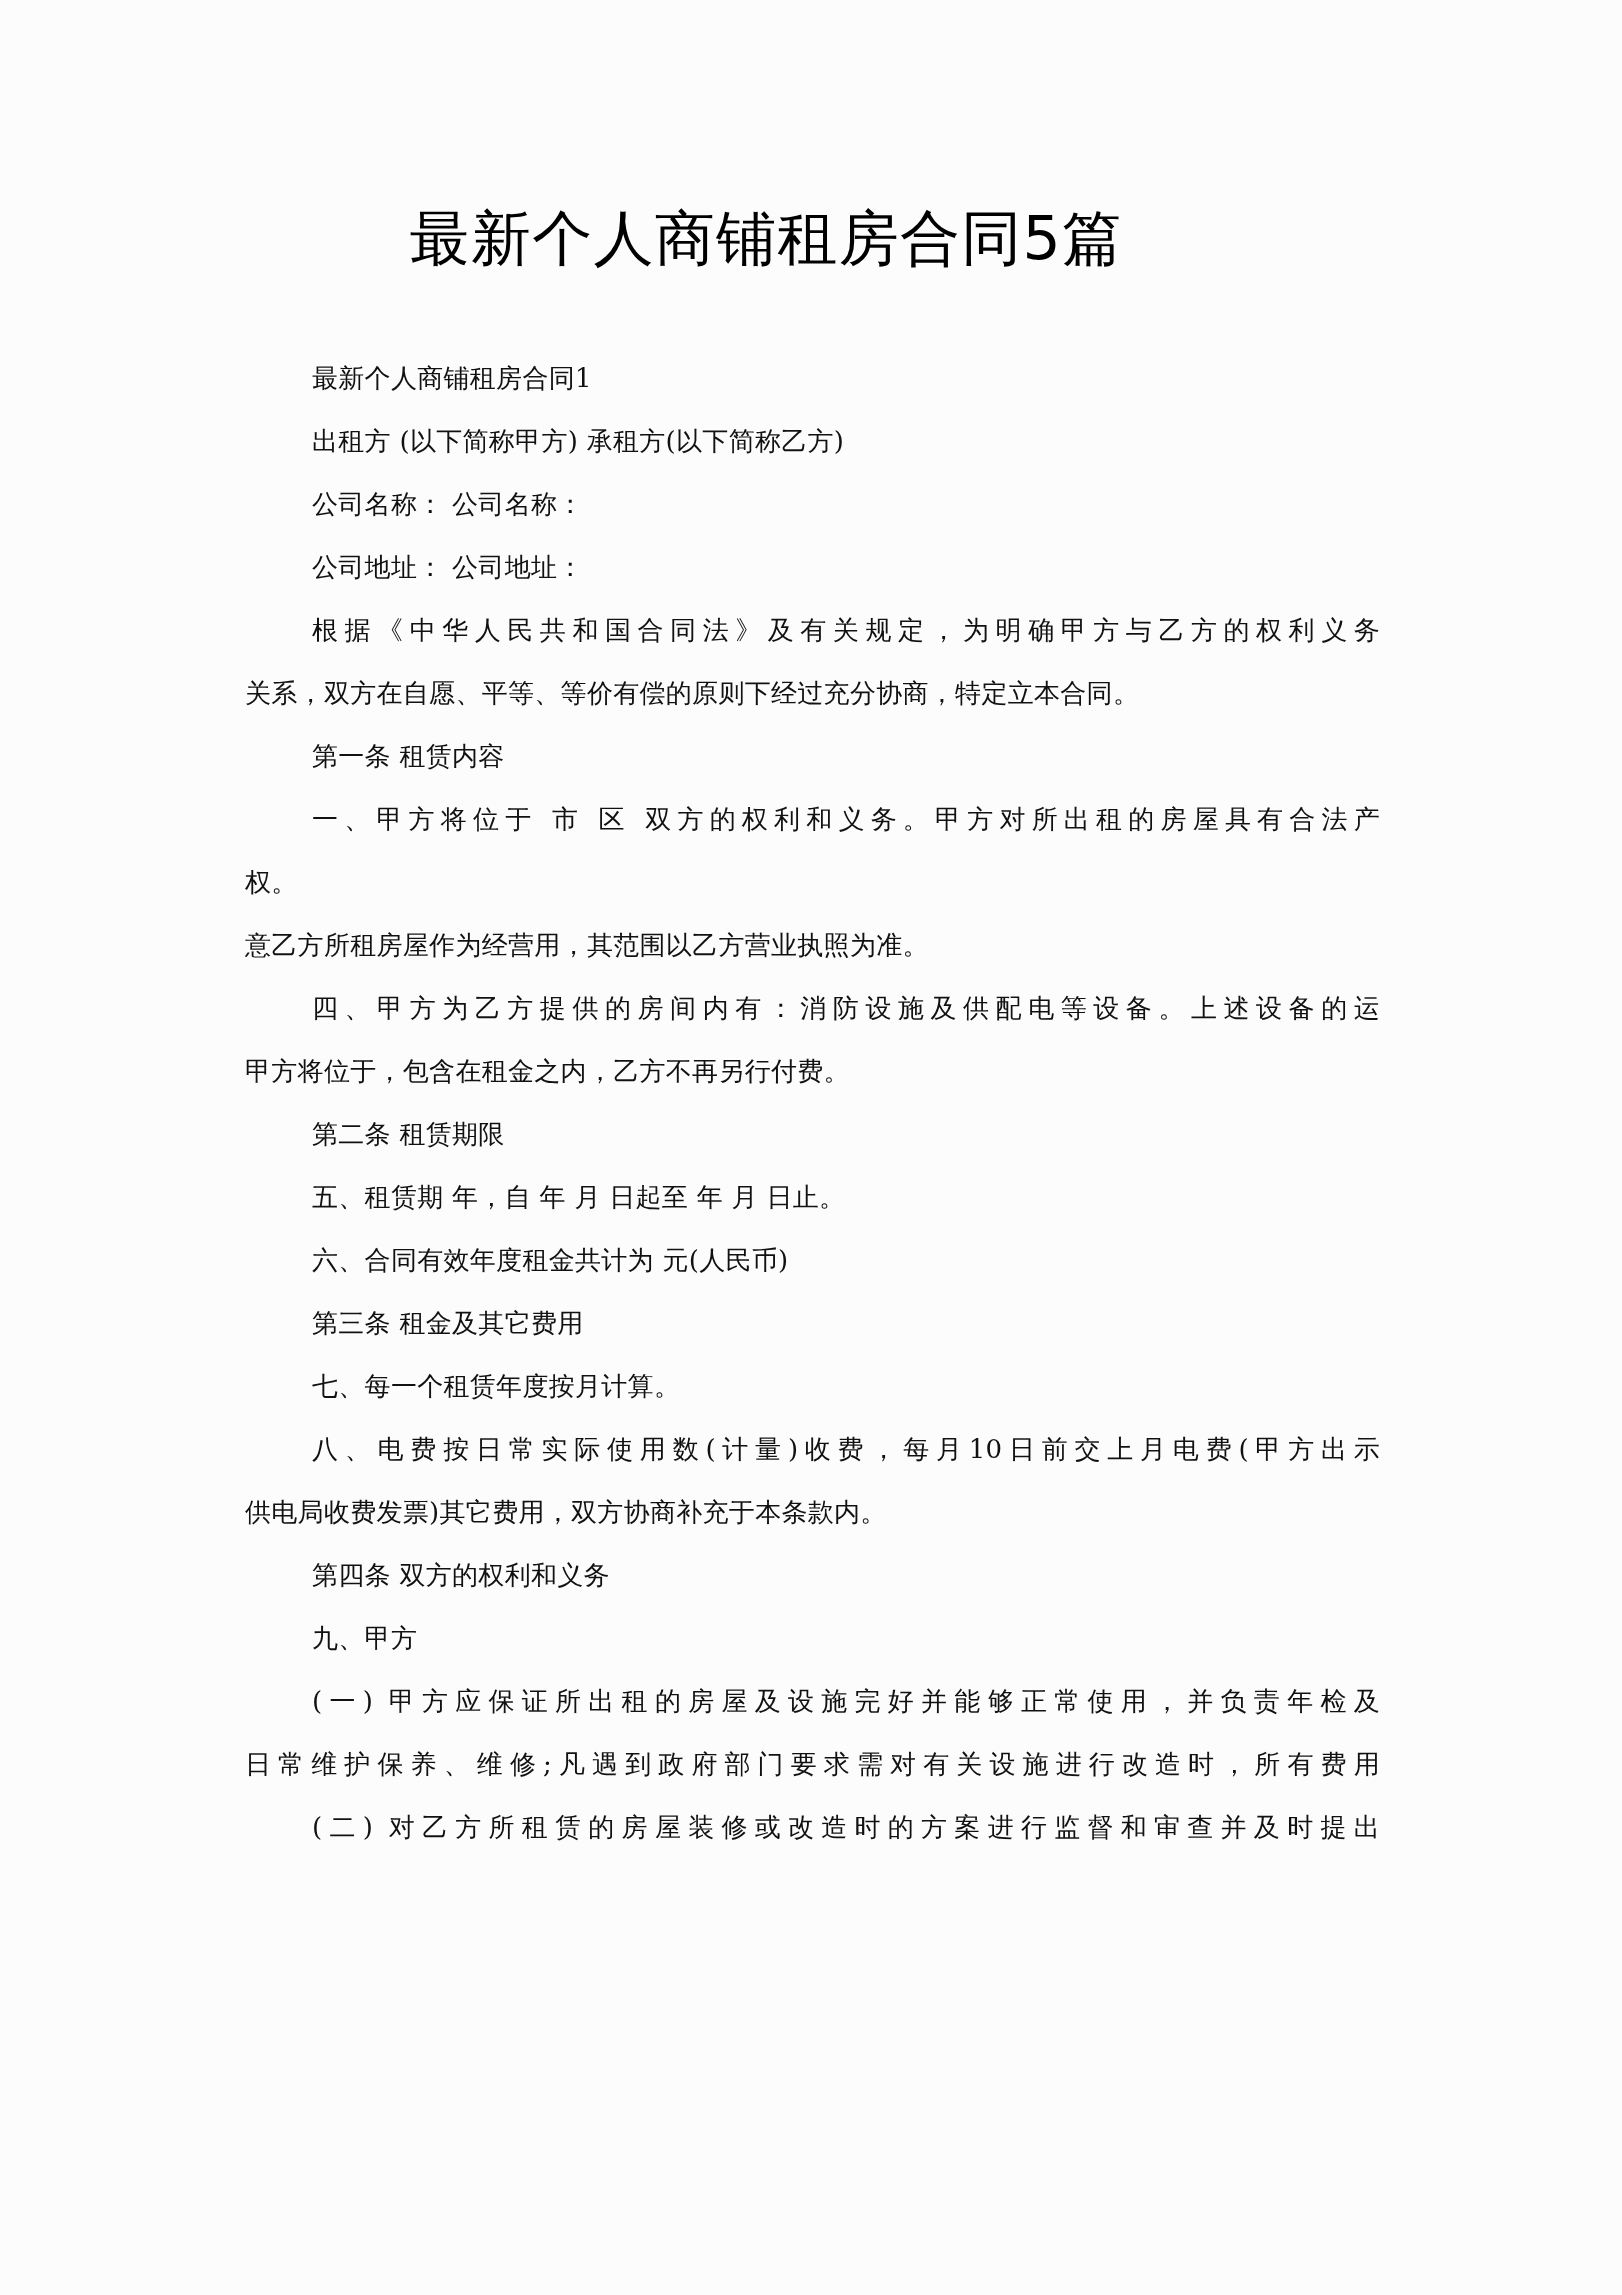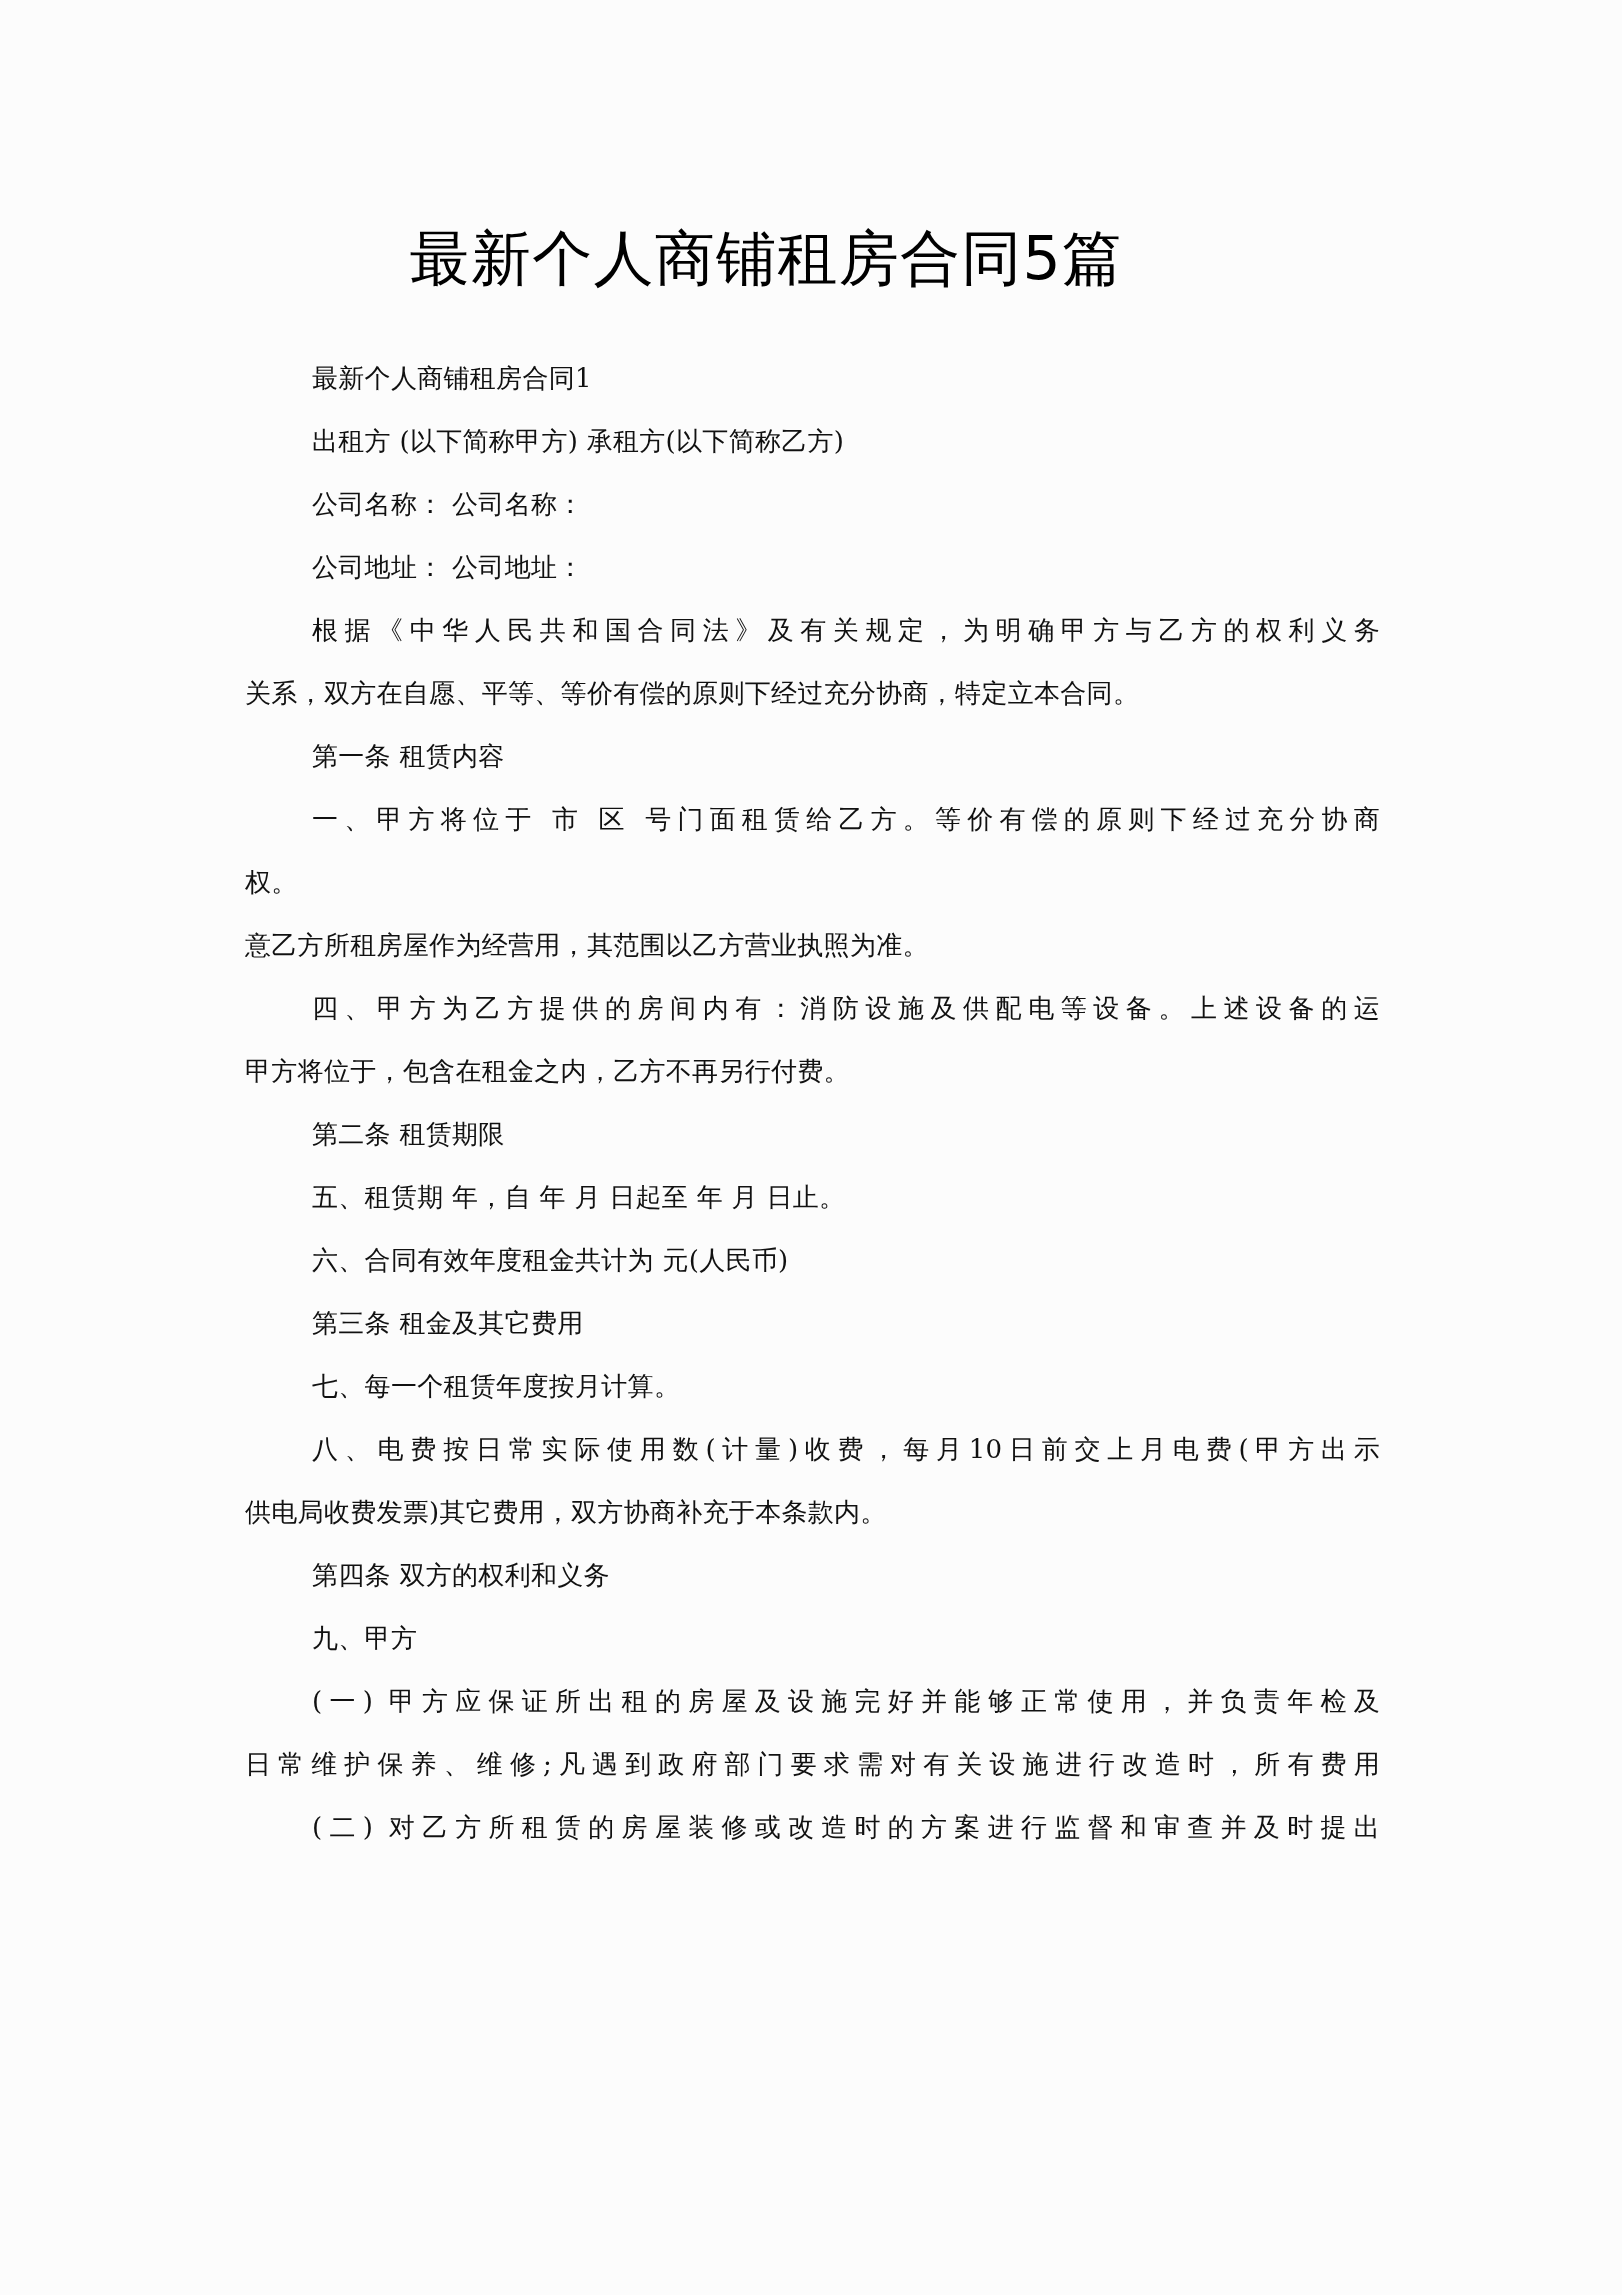"最新个人商铺租房合同5篇" .title { margin-top: 20px -> none }
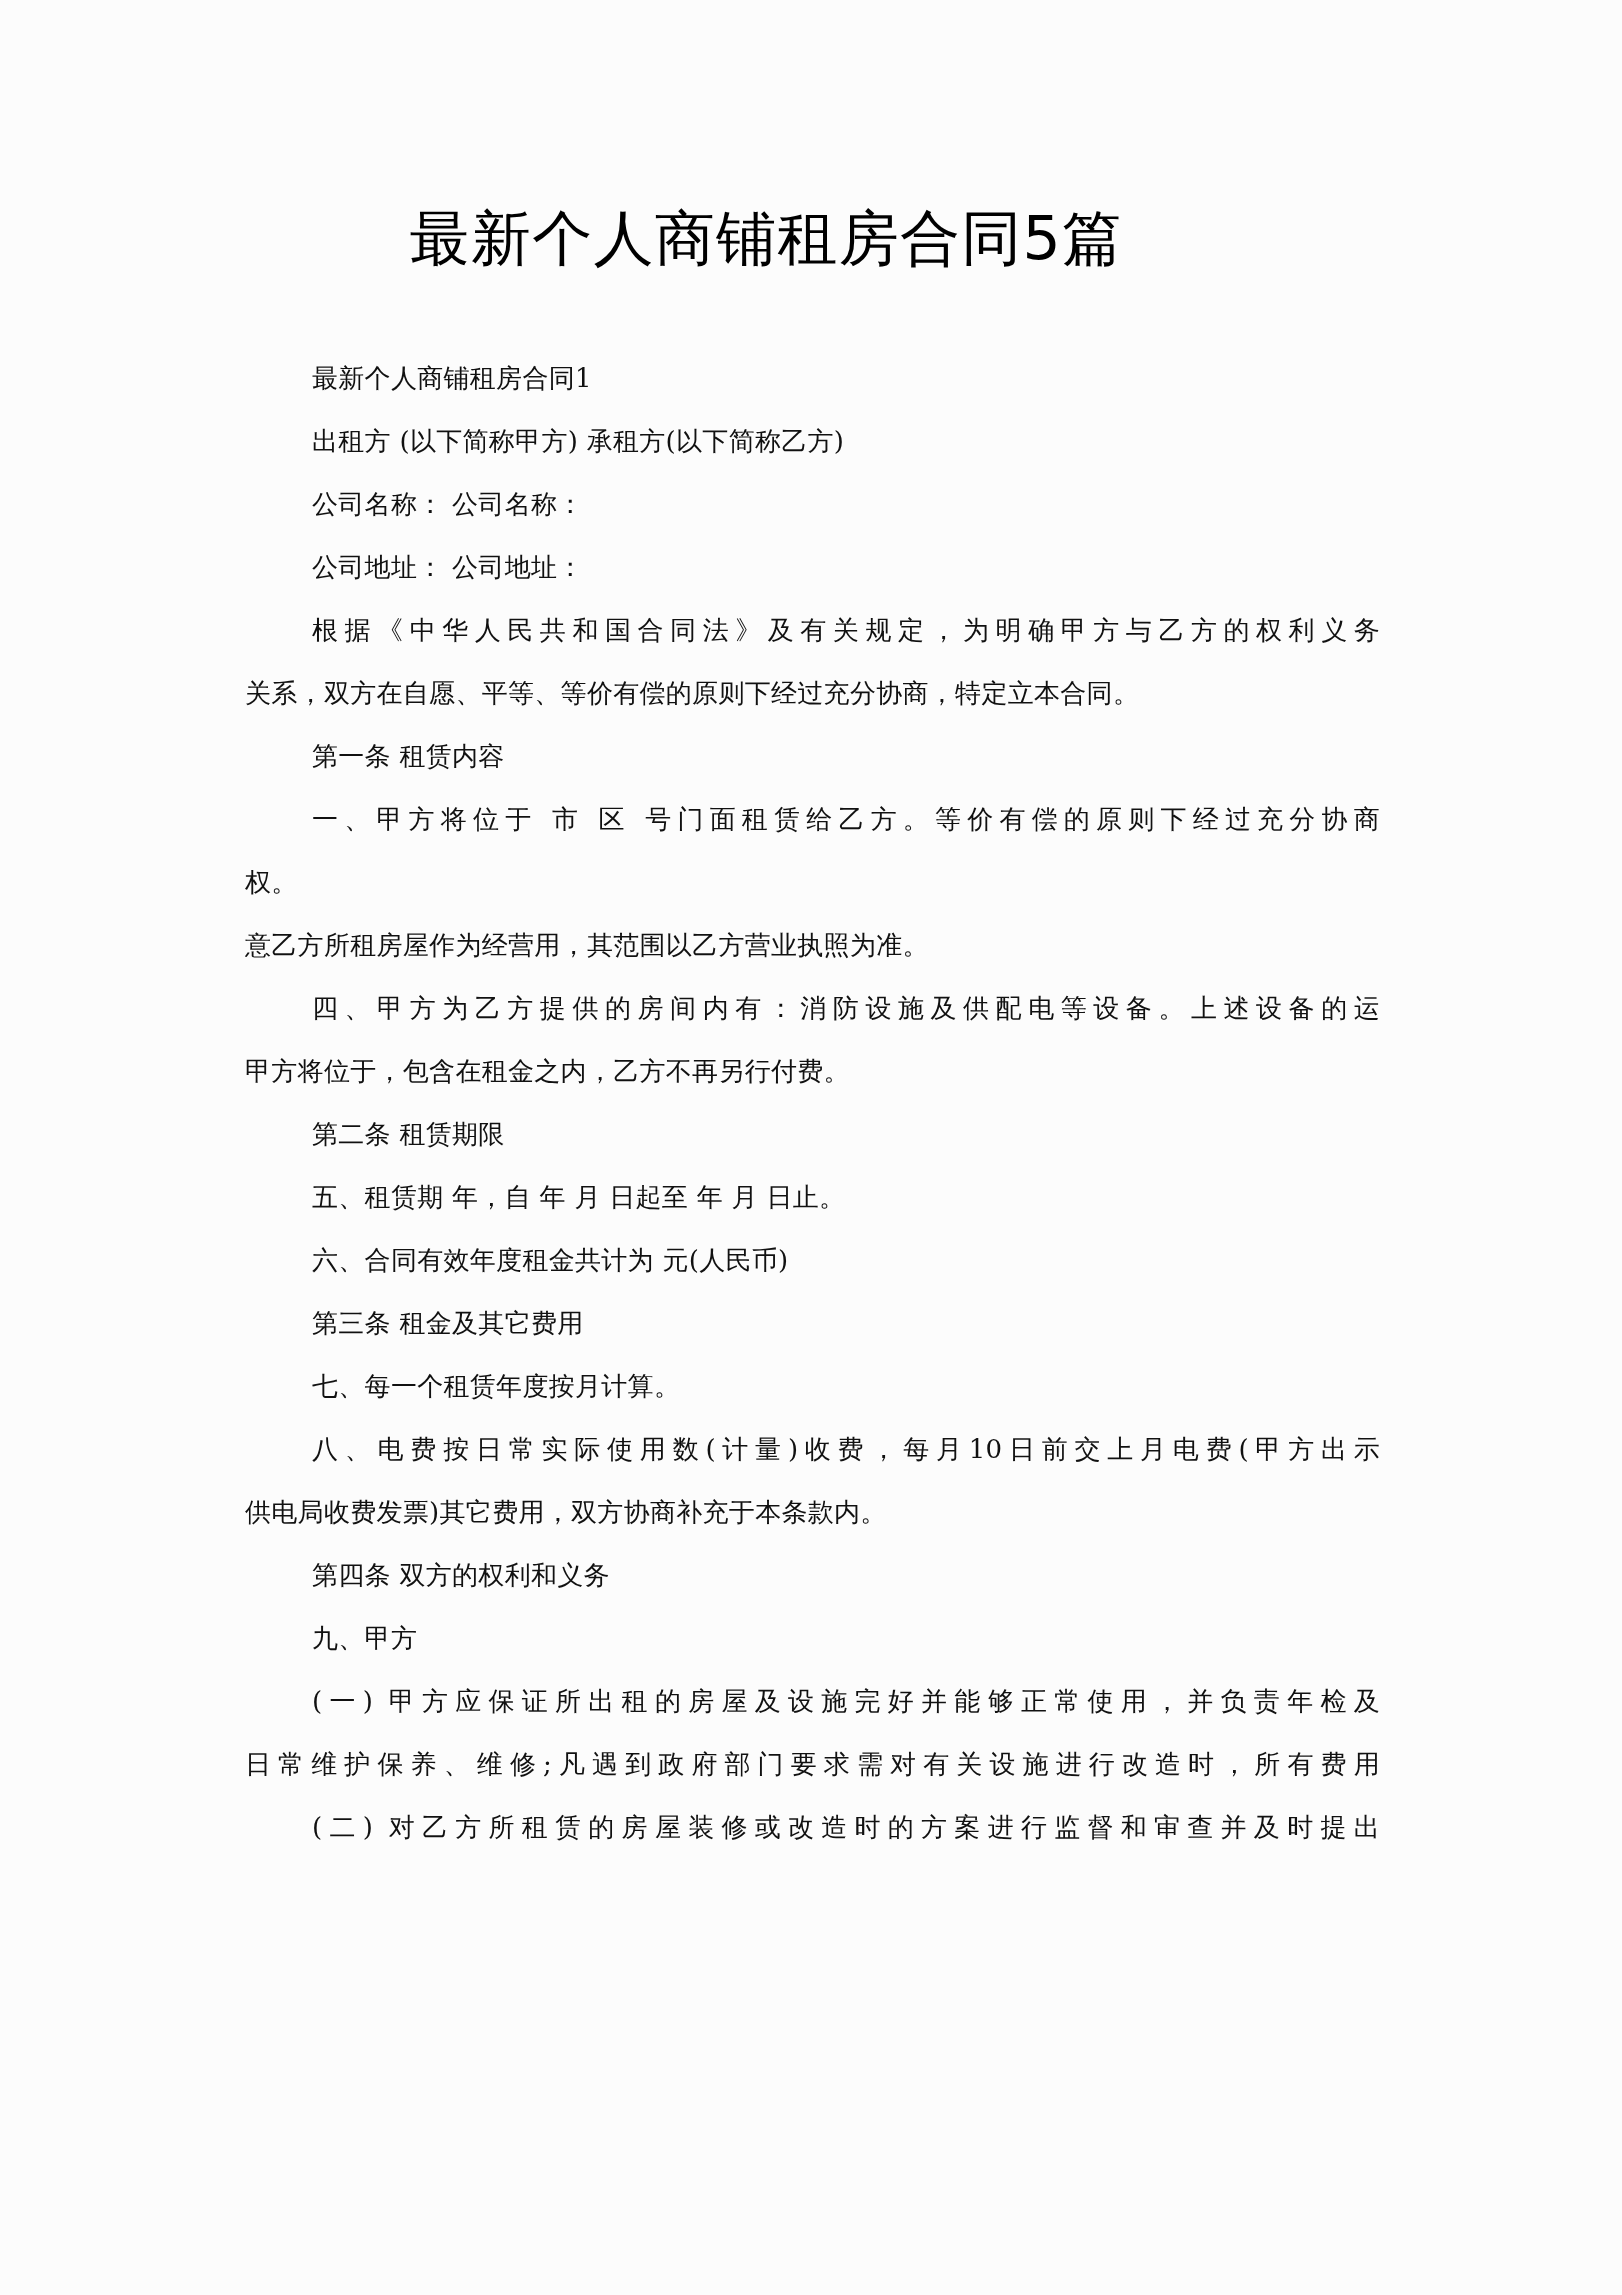"一、甲方将位于 市 区 号门面租赁给乙方。等价有偿的原则下经过充分协商" div.line { text: 号门面租赁给乙方。等价有偿的原则下经过充分协商 -> 双方的权利和义务。甲方对所出租的房屋具有合法产 }
